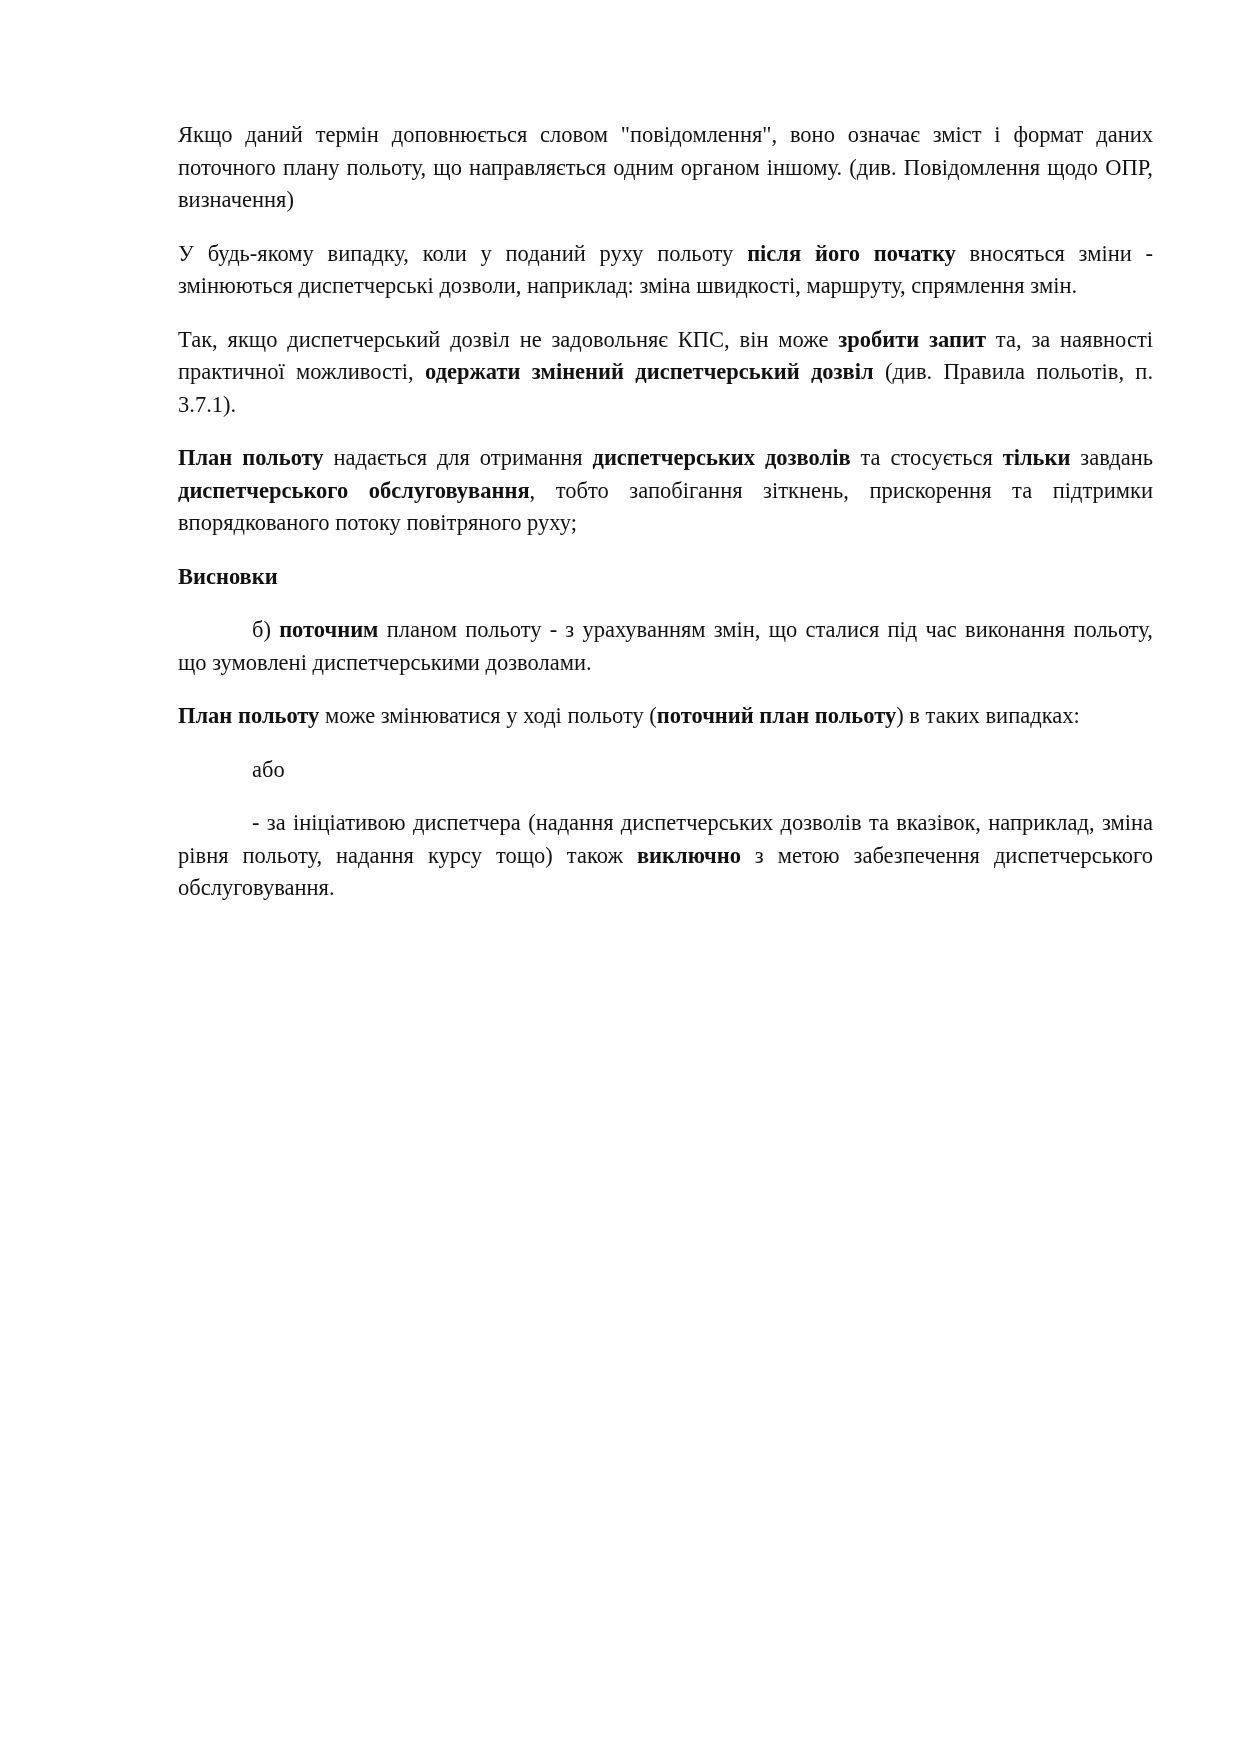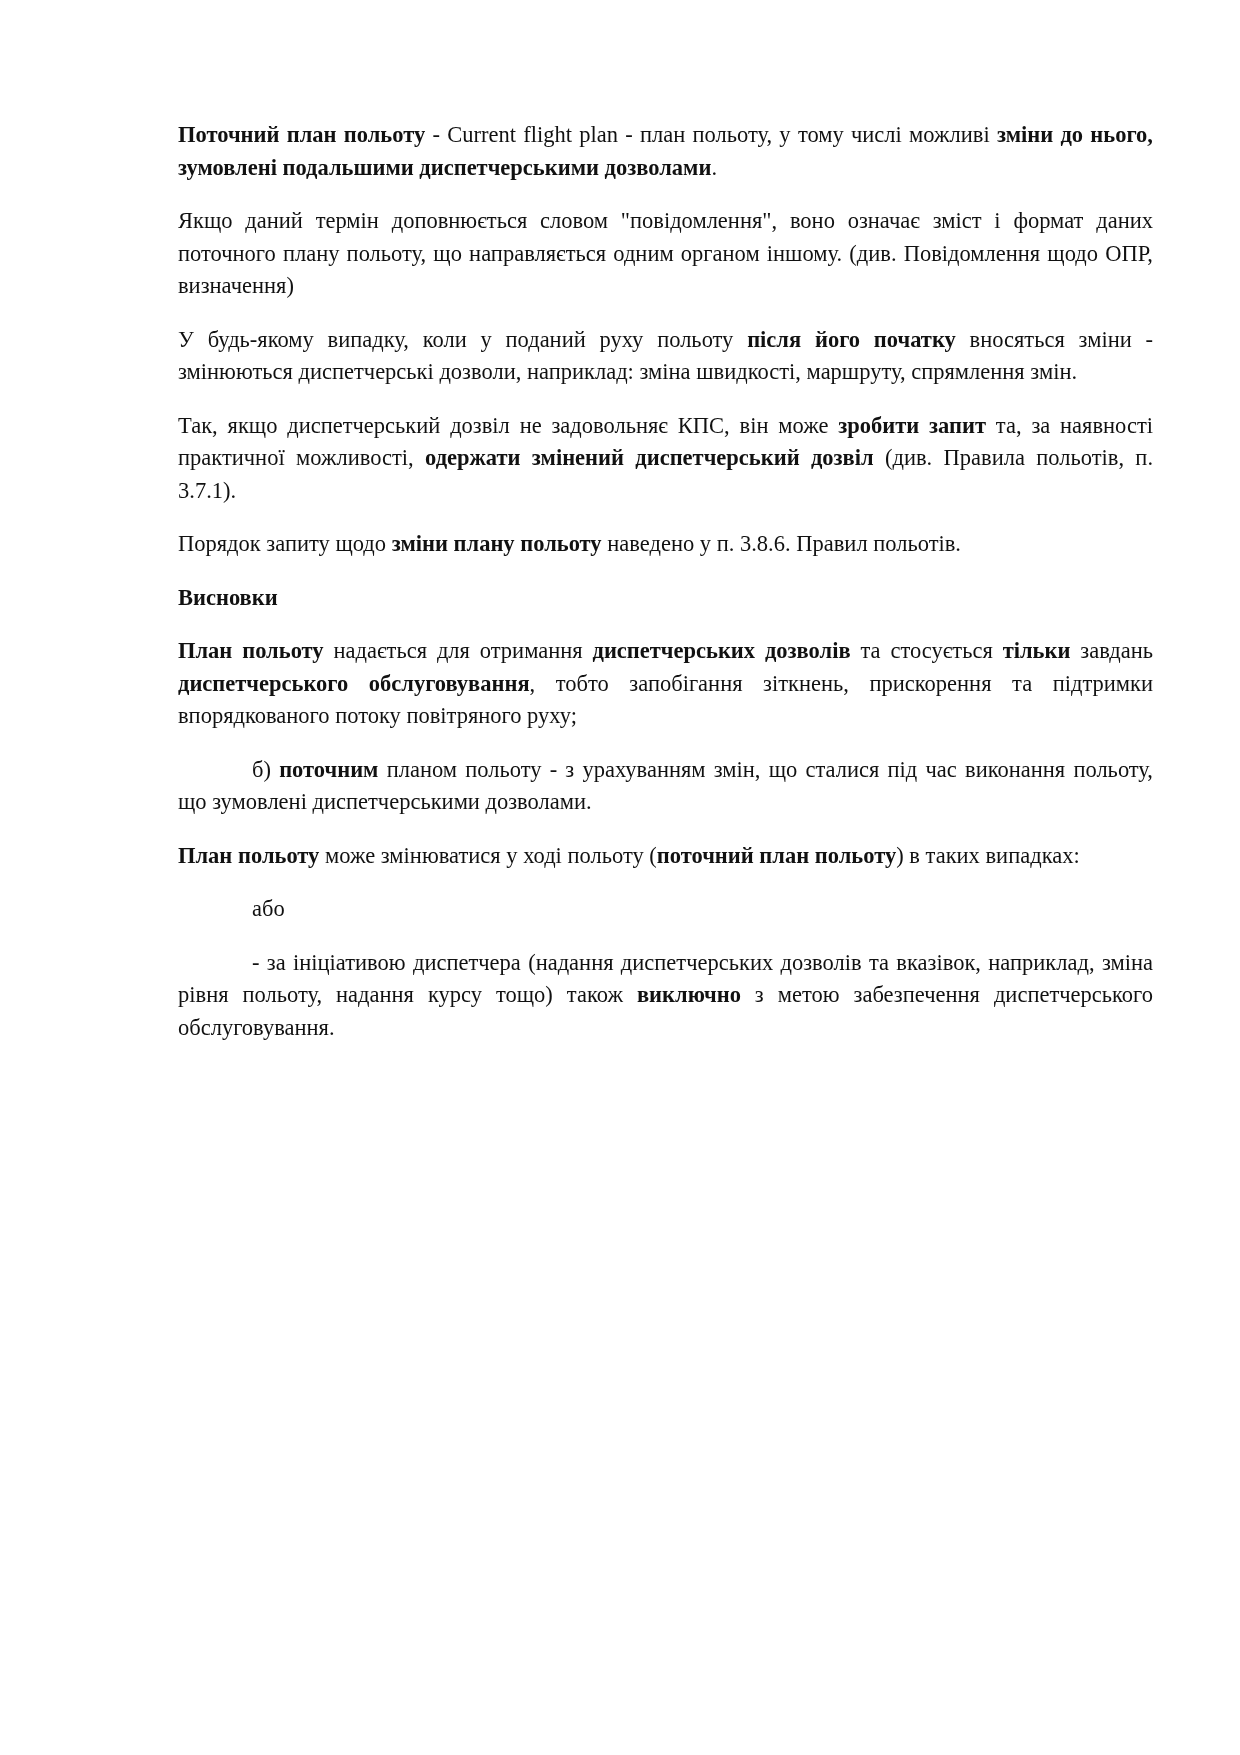"Поточний план польоту - Current" p.p { html: <p><span>Поточний план польоту</span><span> - Current flight plan - план польоту, у тому числі можливі </span><span>зміни до нього, зумовлені подальшими диспетчерськими дозволами</span><span>.</span></p> -> none }
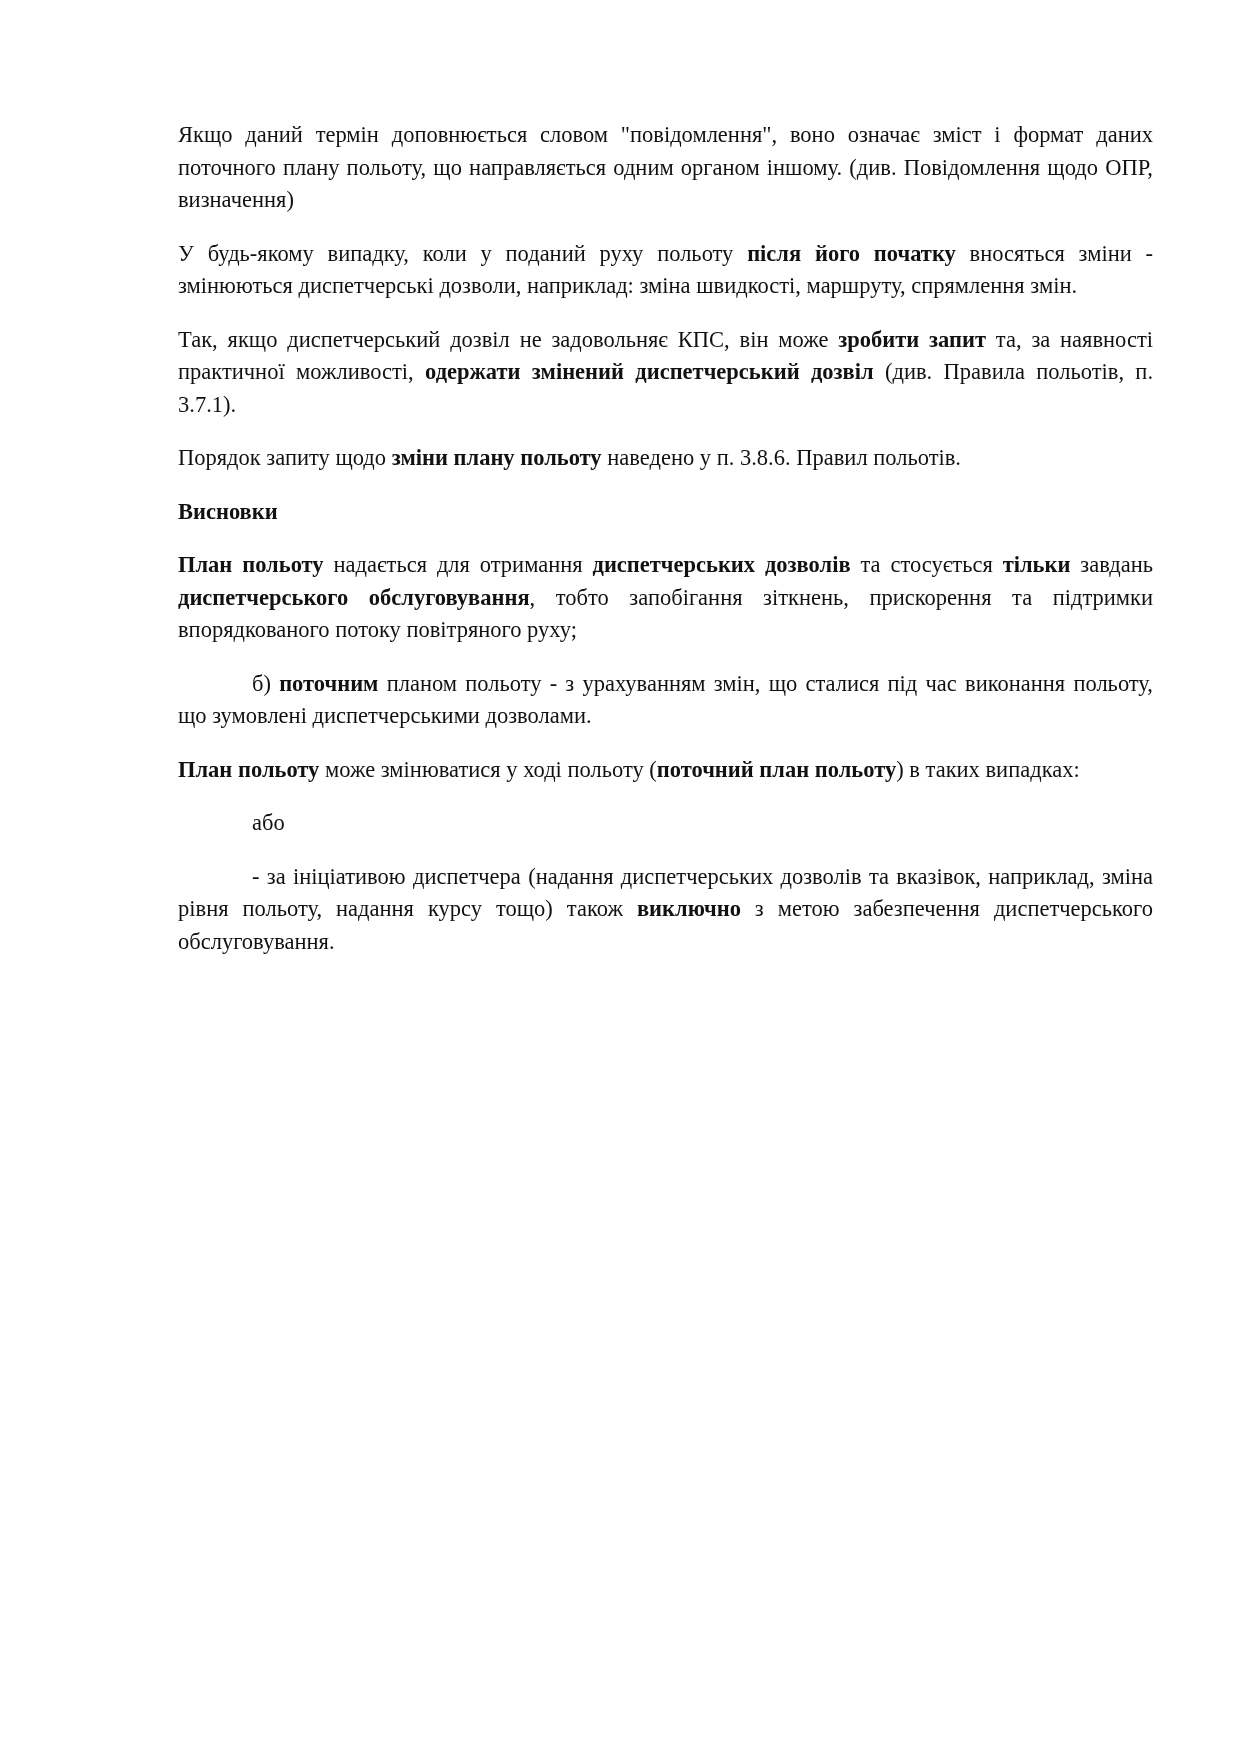"Порядок запиту щодо зміни плану" p.p { html: <p><span>Порядок запиту щодо </span><span>зміни плану польоту</span><span> наведено у п. 3.8.6. Правил польотів.</span></p> -> none }
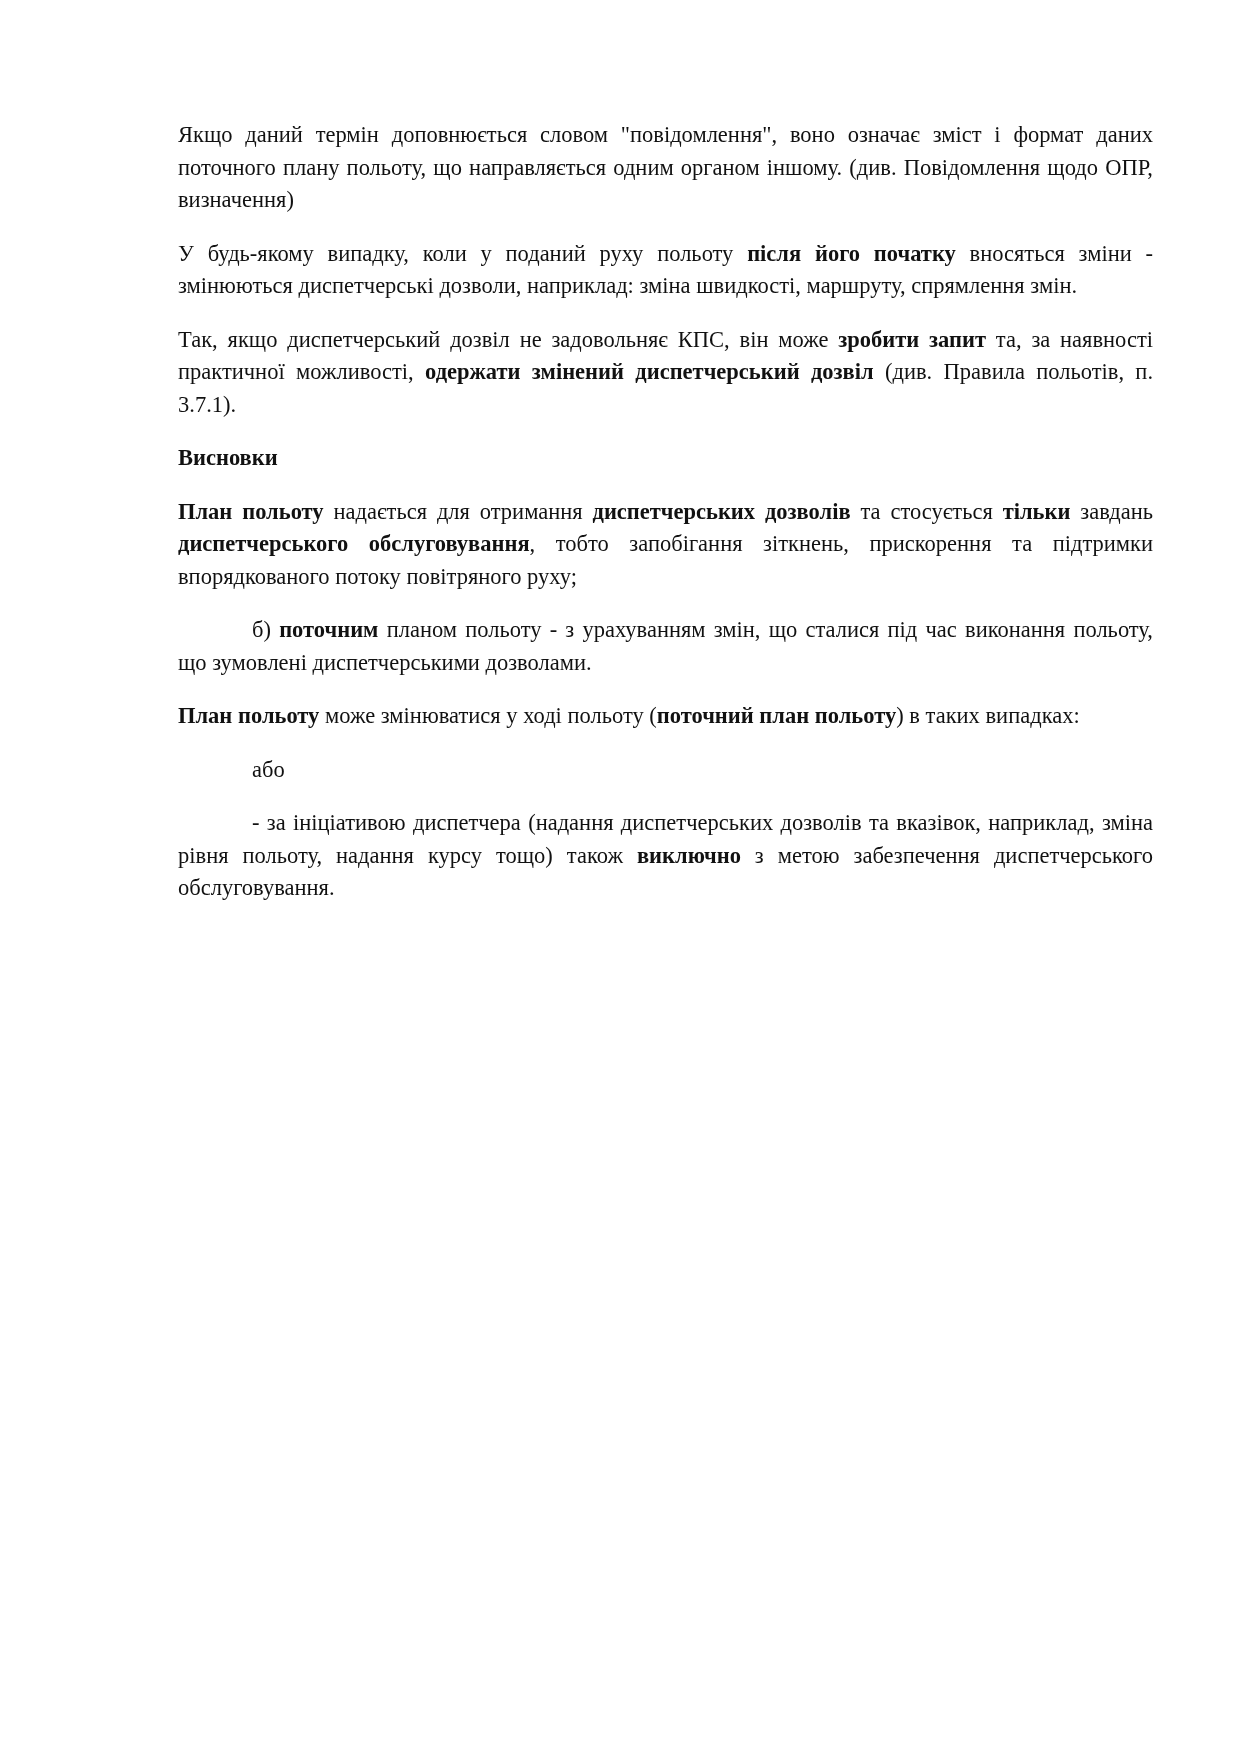"Висновки" p.p { order: before "План польоту надається для отримання" -> after "План польоту надається для отримання" }
